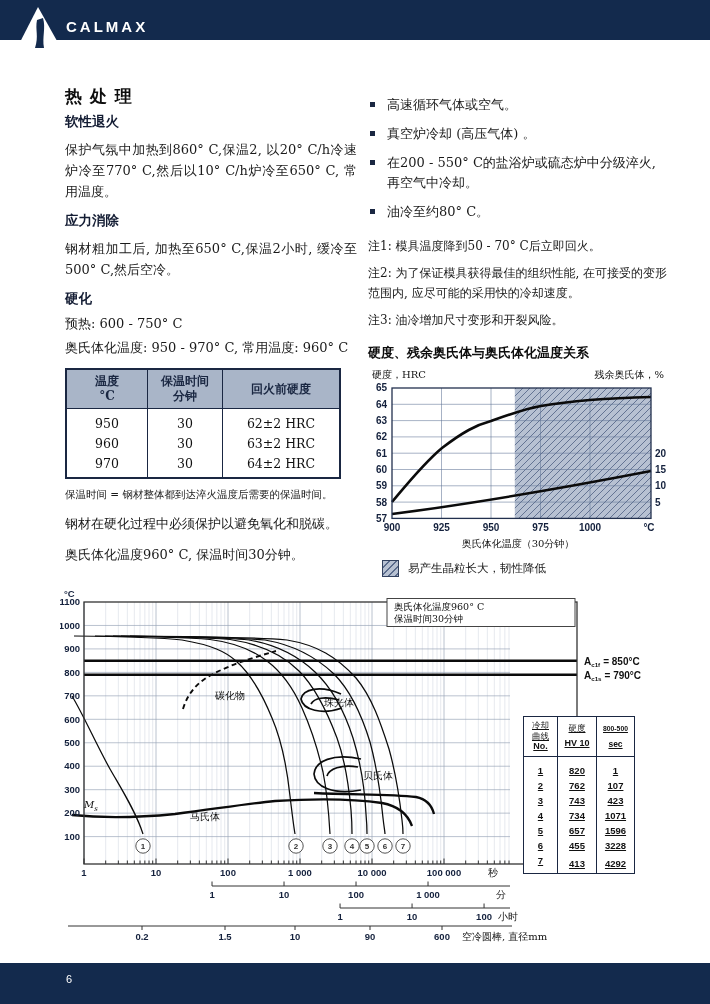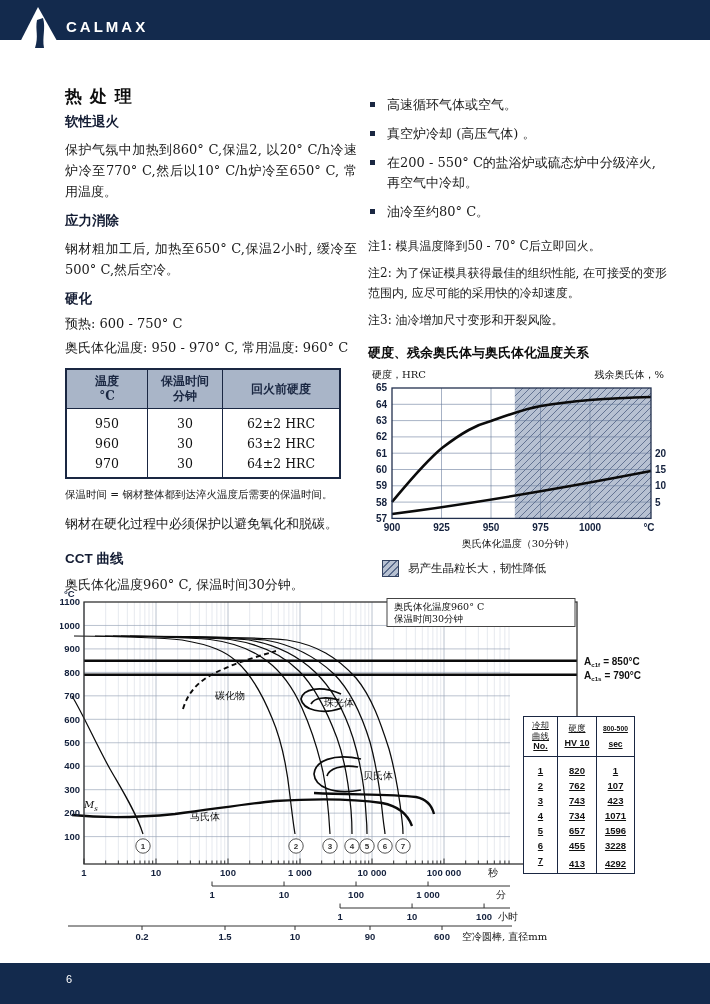"CCT 曲线" h2.s { html: <h2>CCT 曲线</h2> -> none }
